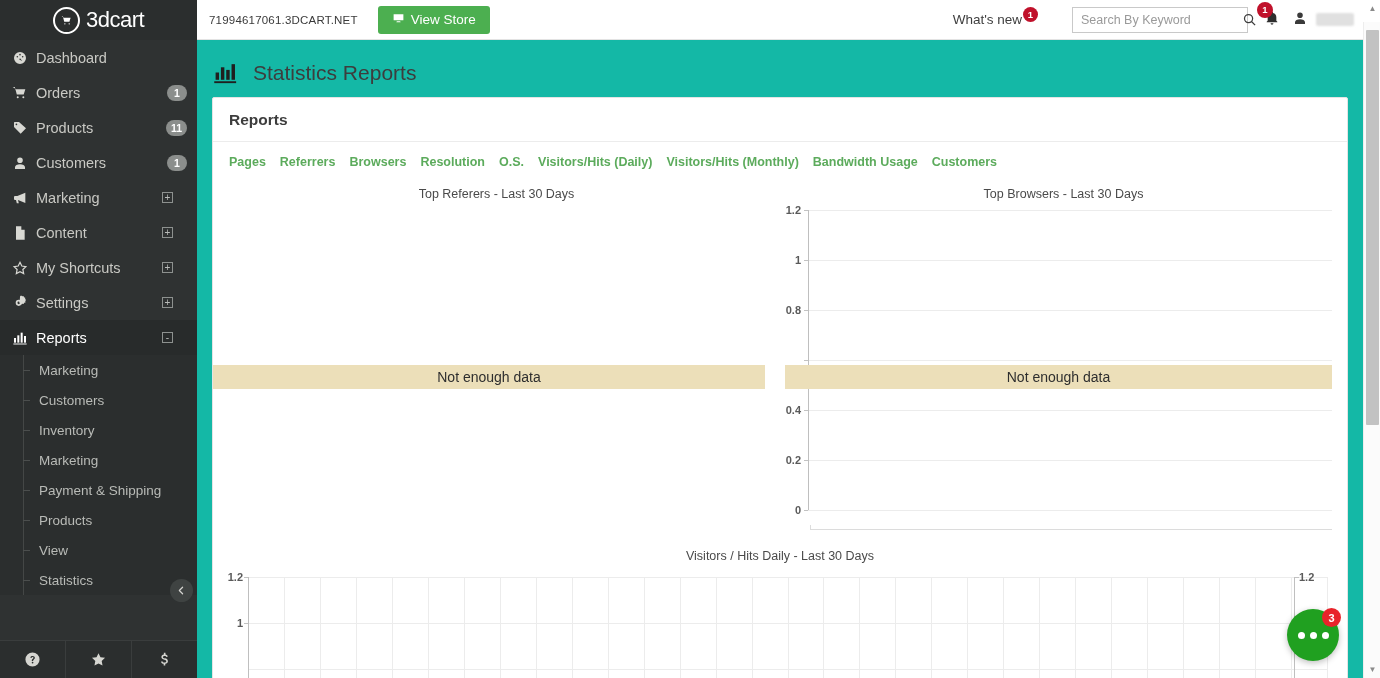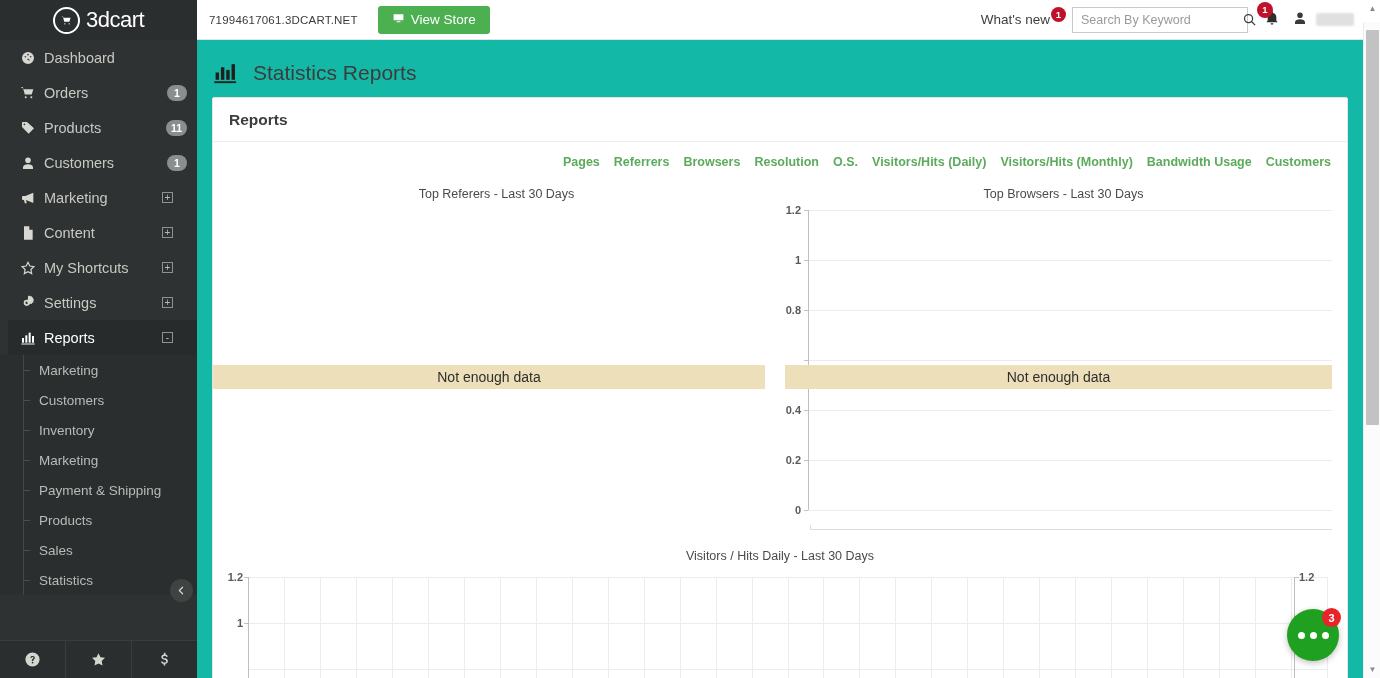"Search By Keyword" #search-box { margin-left: 0 -> 28px }
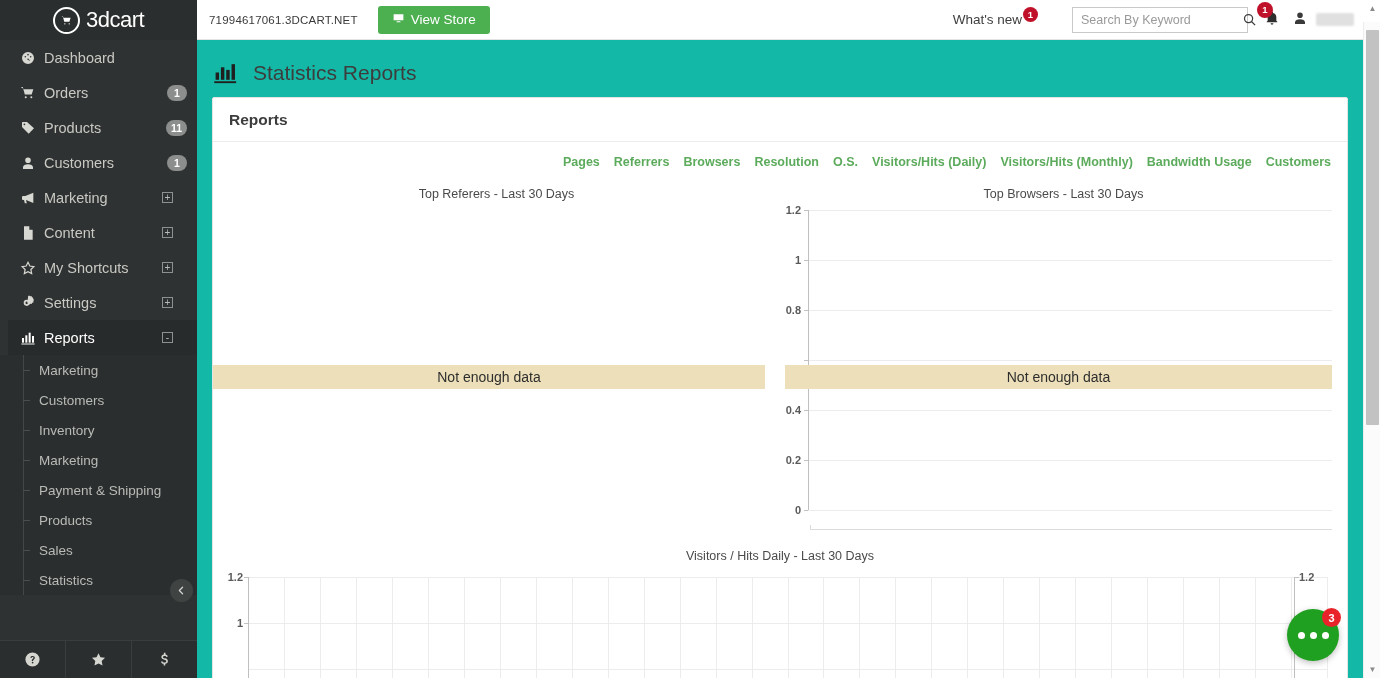"Dashboard" .nav-item { margin-left: 8px -> none }
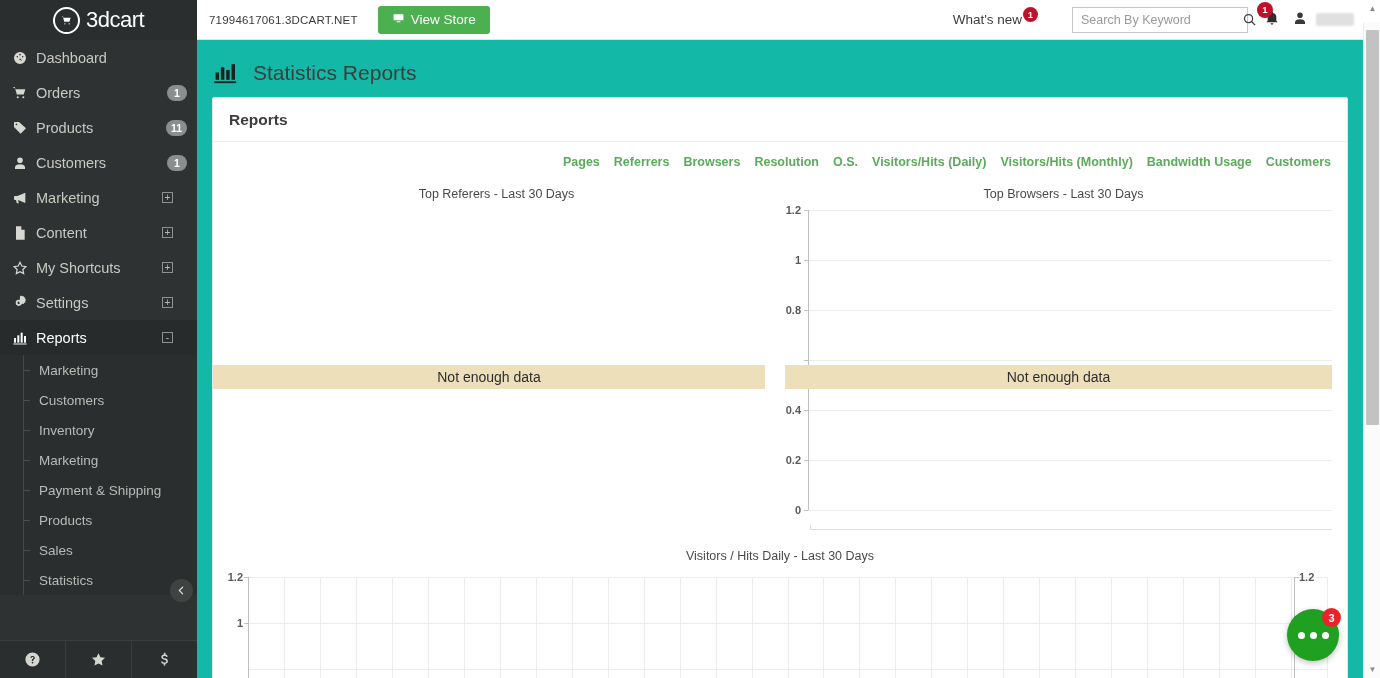"Pages" .tabs { justify-content: flex-end -> none }
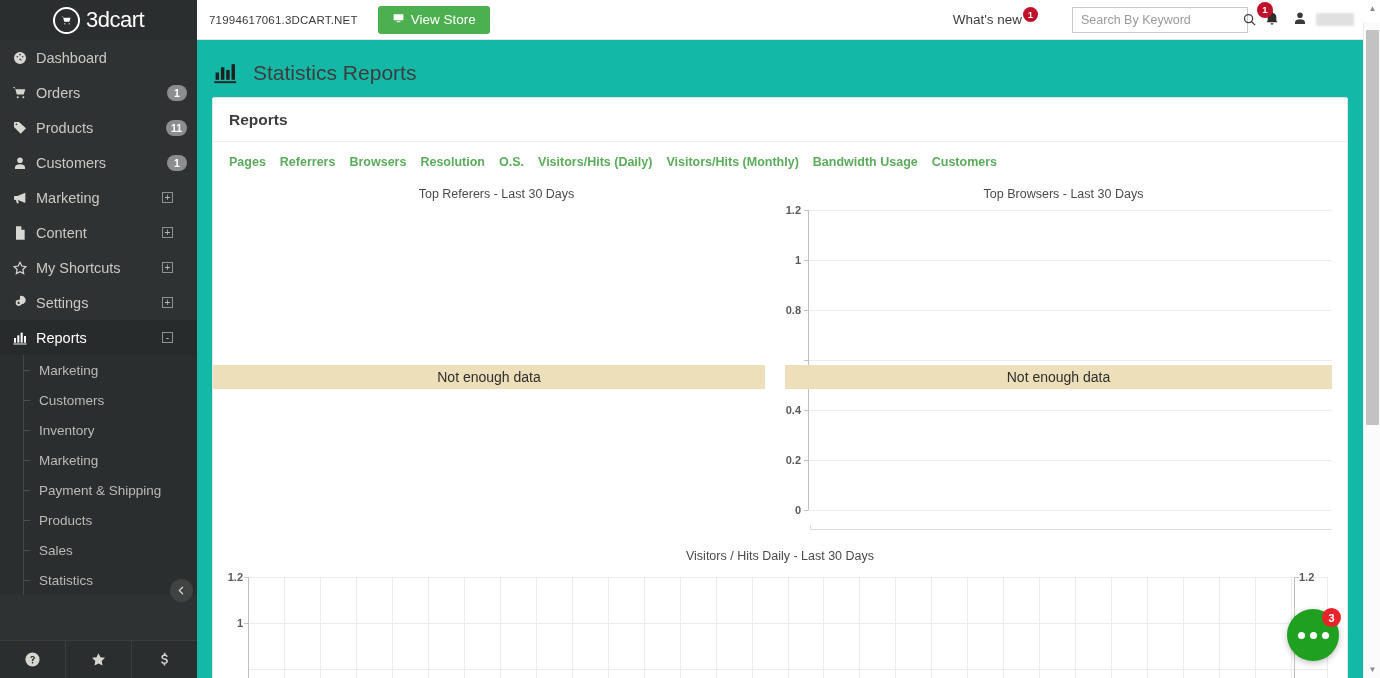"Sales" span { text: Sales -> View }
